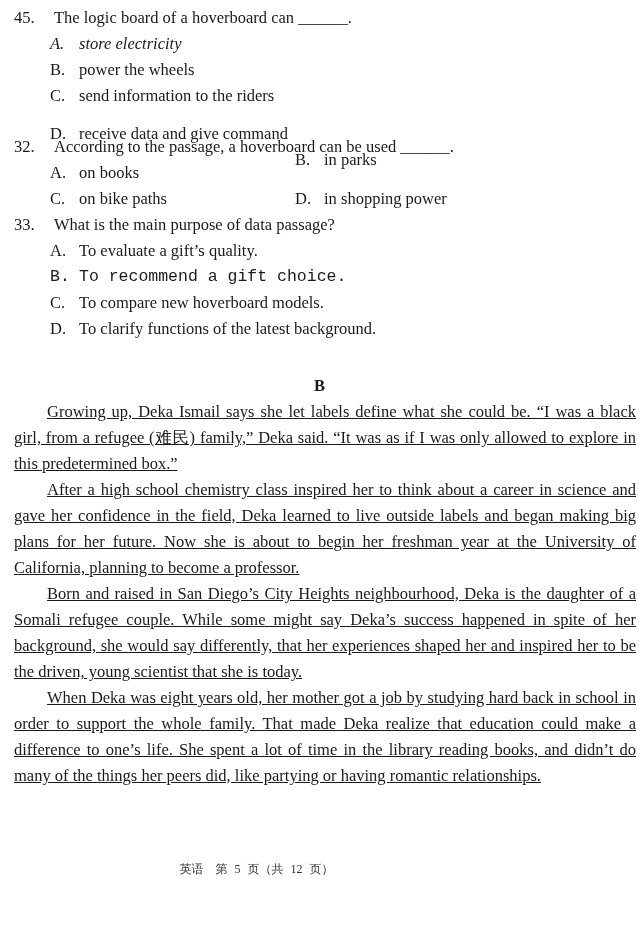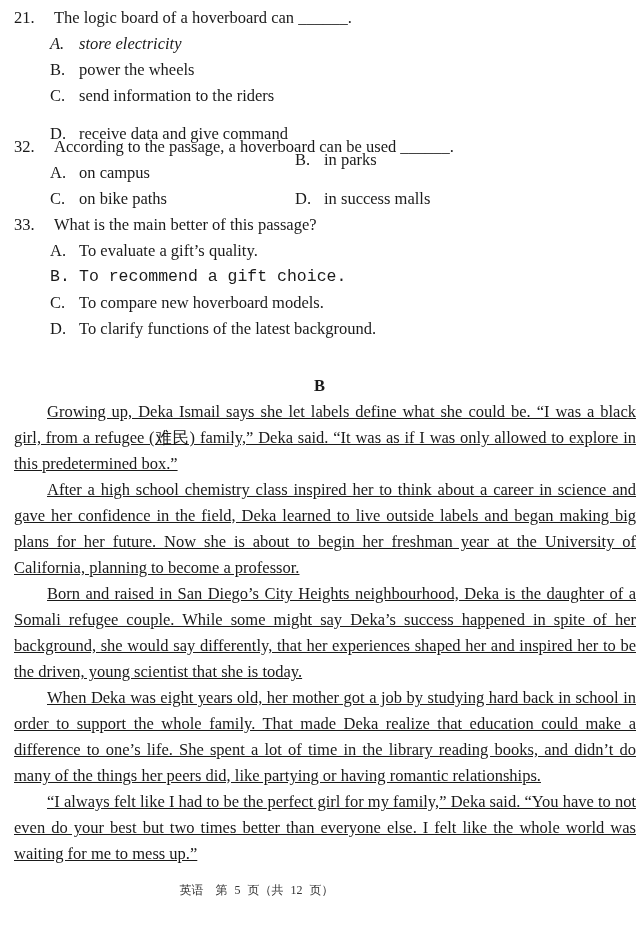"21." span.num { text: 21 -> 45 }
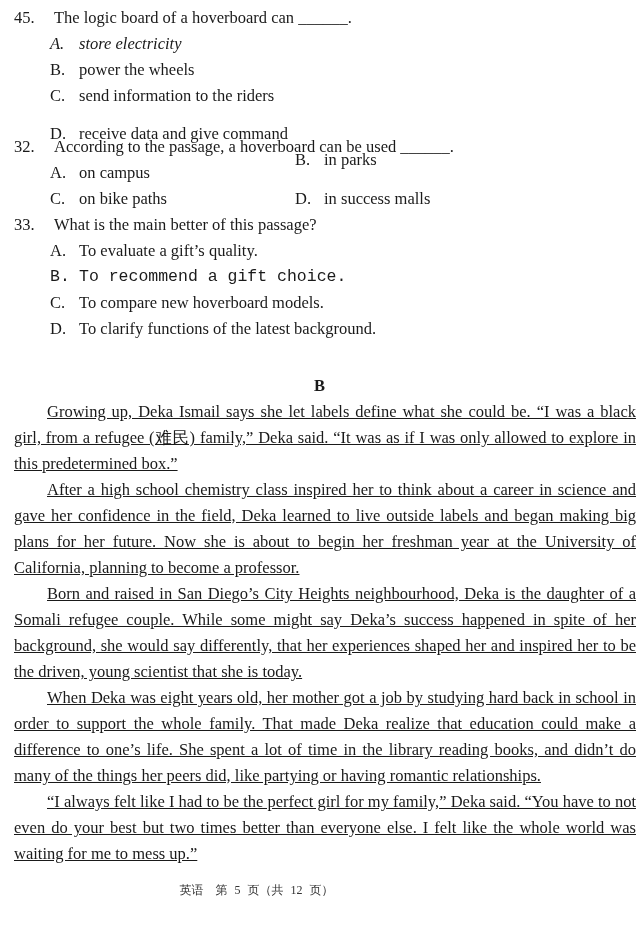"on campus" span { text: campus -> books }
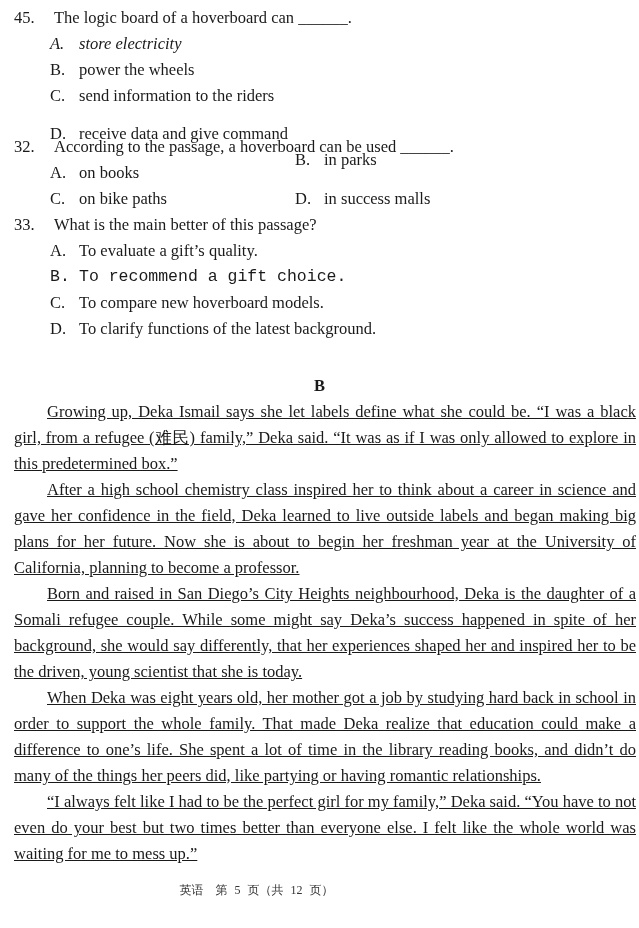"in success malls" span { text: success malls -> shopping power }
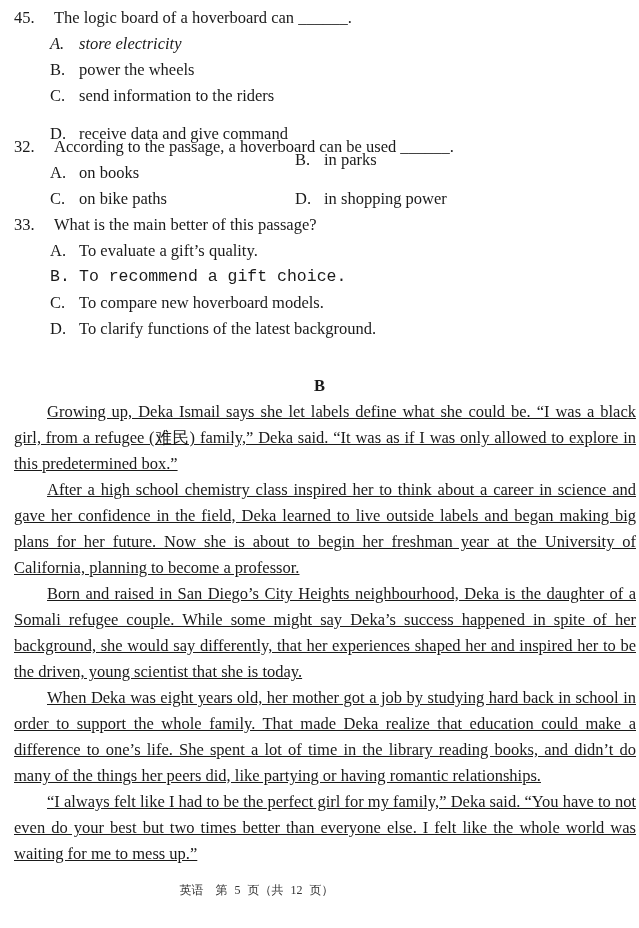"What is the main better" span { text: better of this -> purpose of data }
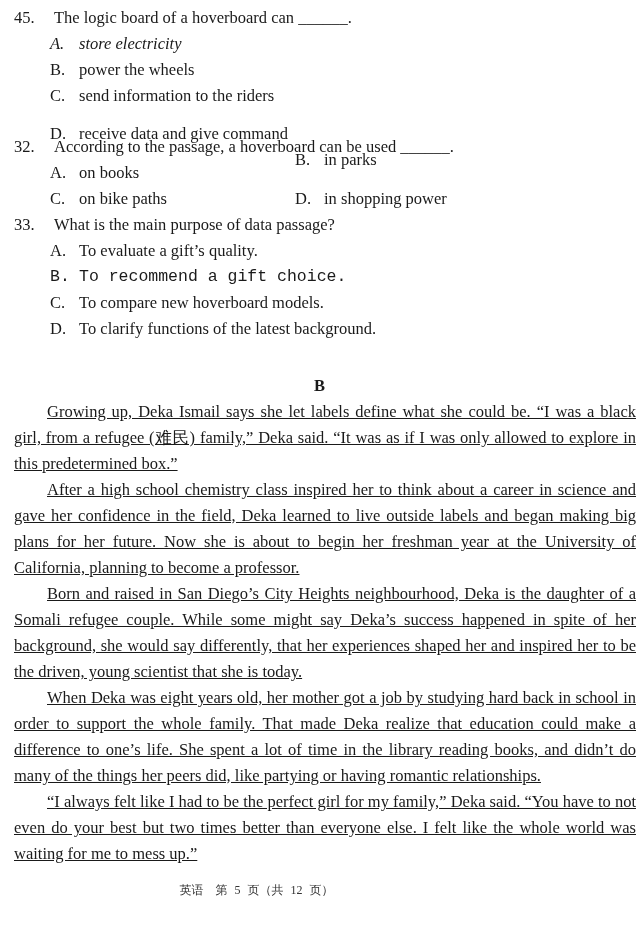"“I always felt like I" p { html: <p>“I always felt like I had to be the perfect girl for my family,” Deka said. “You have to not even do your best but two times better than everyone else. I felt like the whole world was waiting for me to mess up.”</p> -> none }
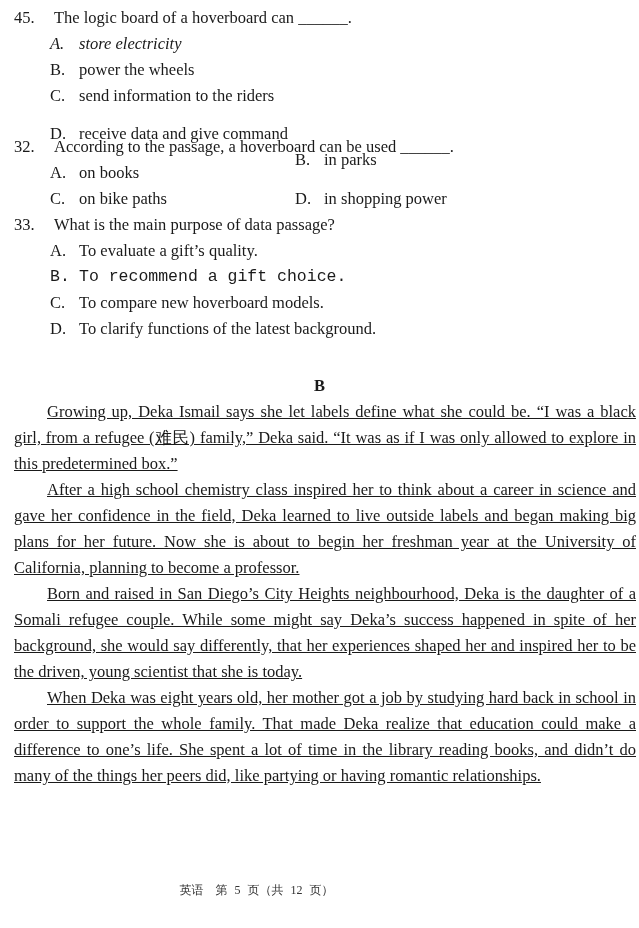"英语 第 5 页（共 12" .footer { top: 882px -> 861px }
